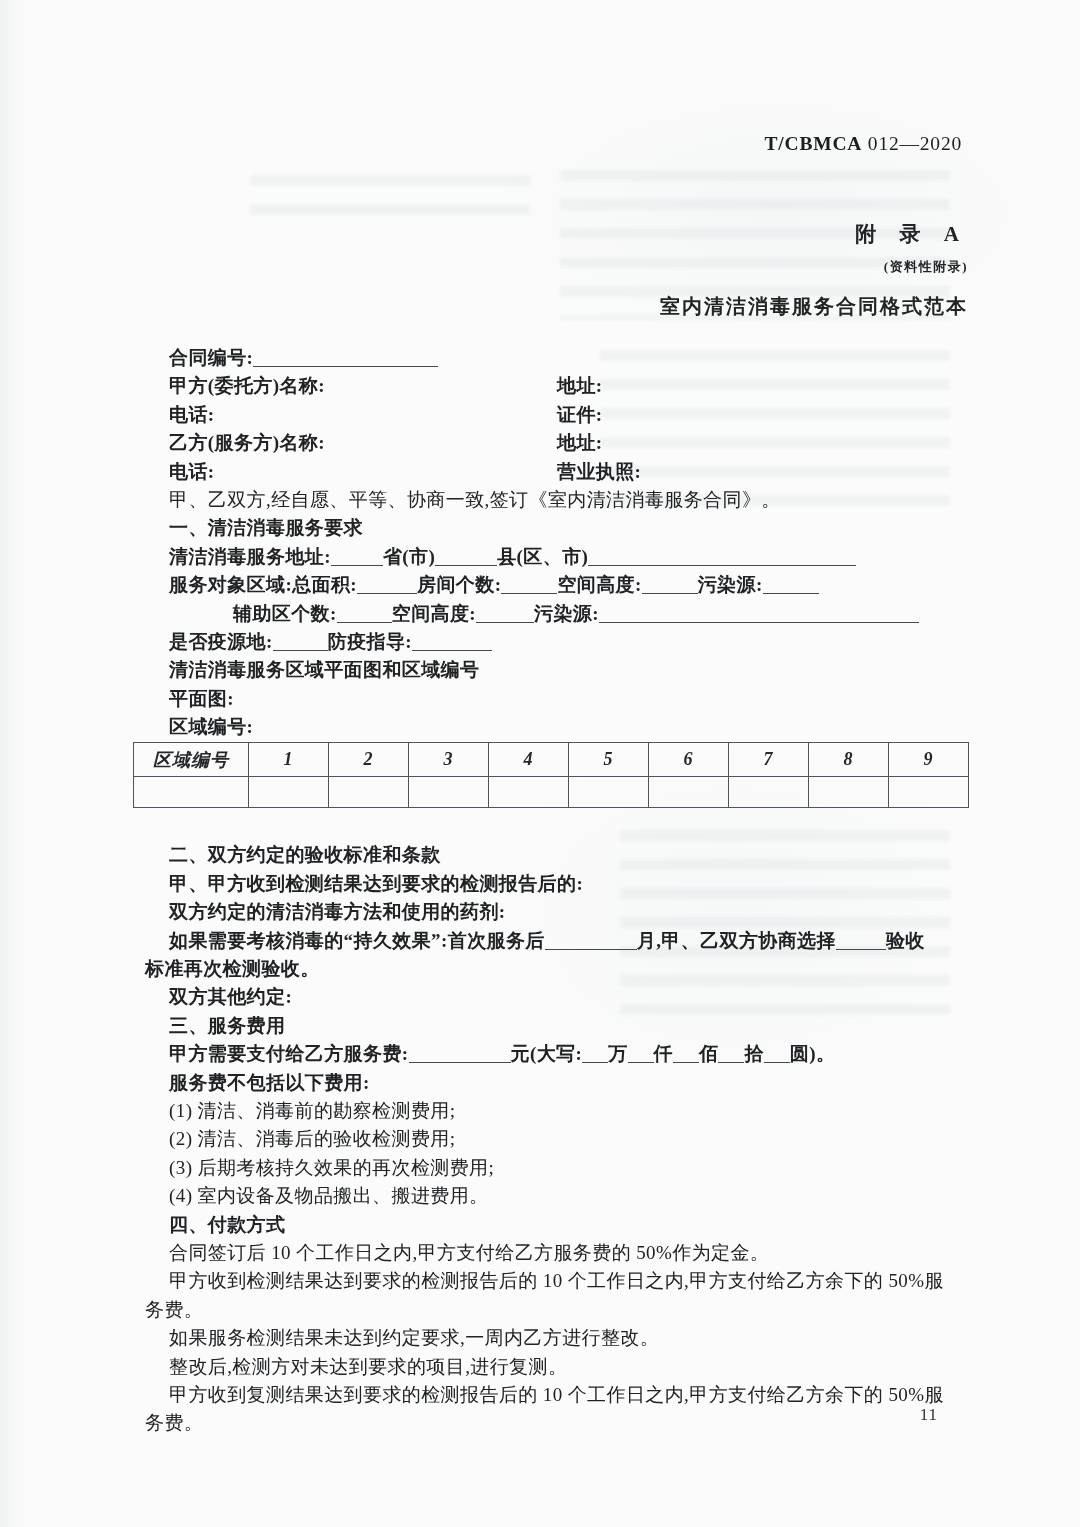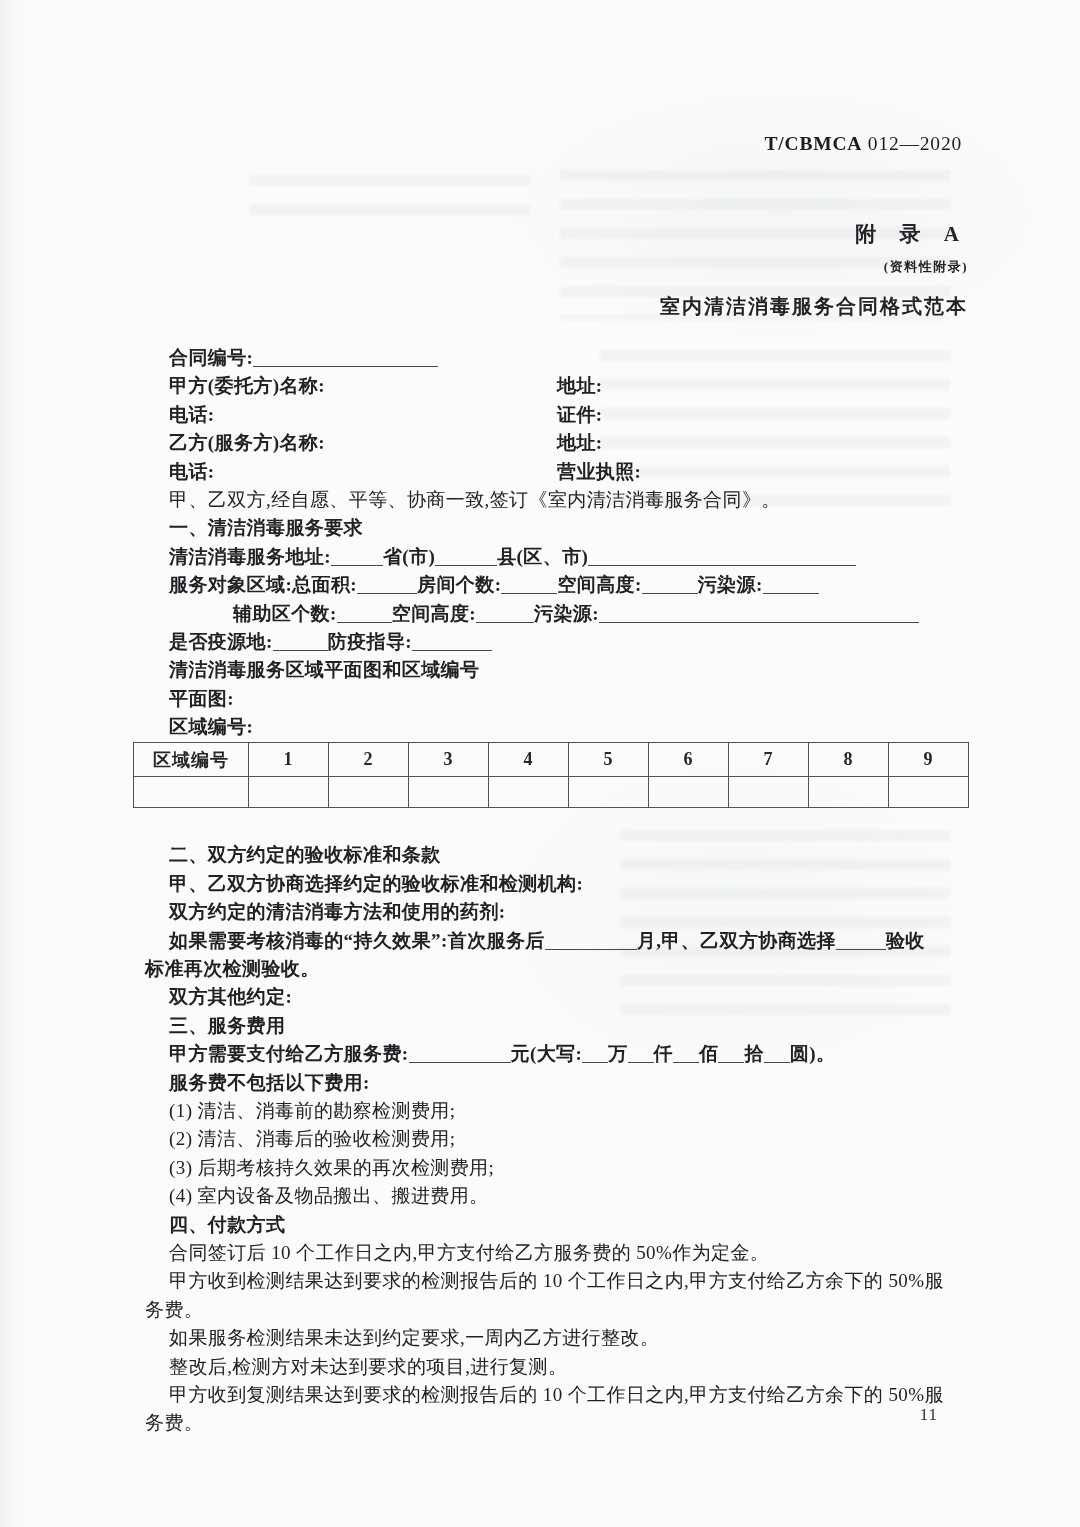"区域编号" table.zone { font-style: none -> italic }
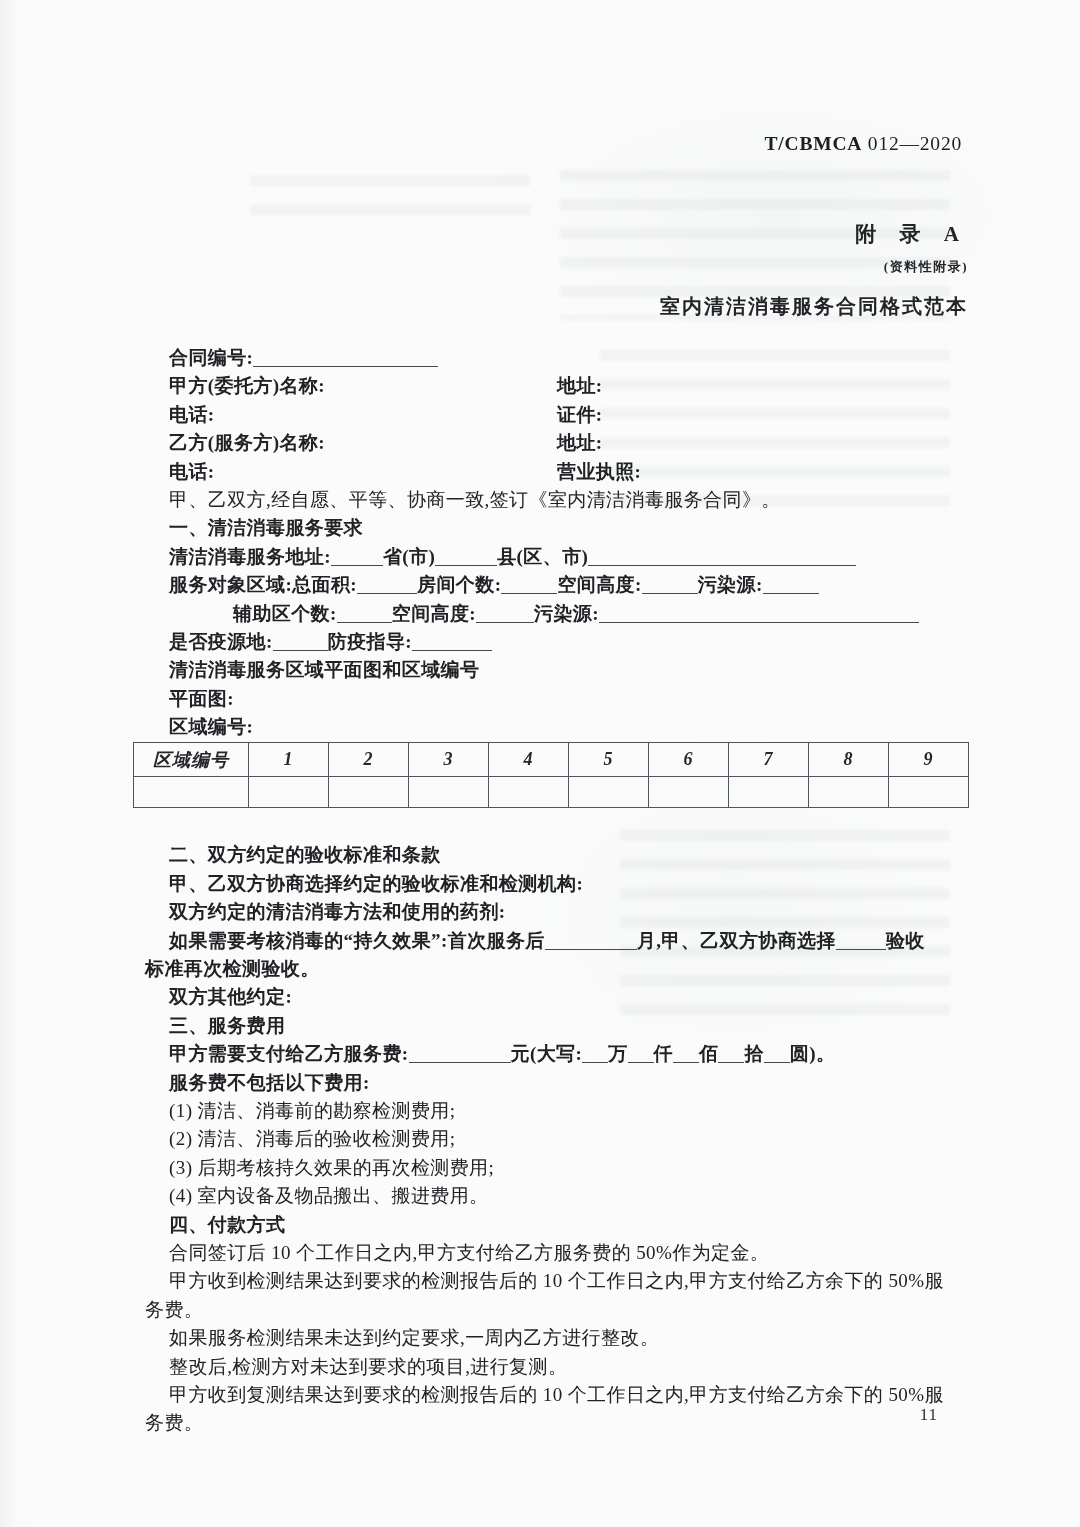"甲、乙双方协商选择约定的验收标准和检测机构:" div.line { text: 乙双方协商选择约定的验收标准和检测机构 -> 甲方收到检测结果达到要求的检测报告后的 }
